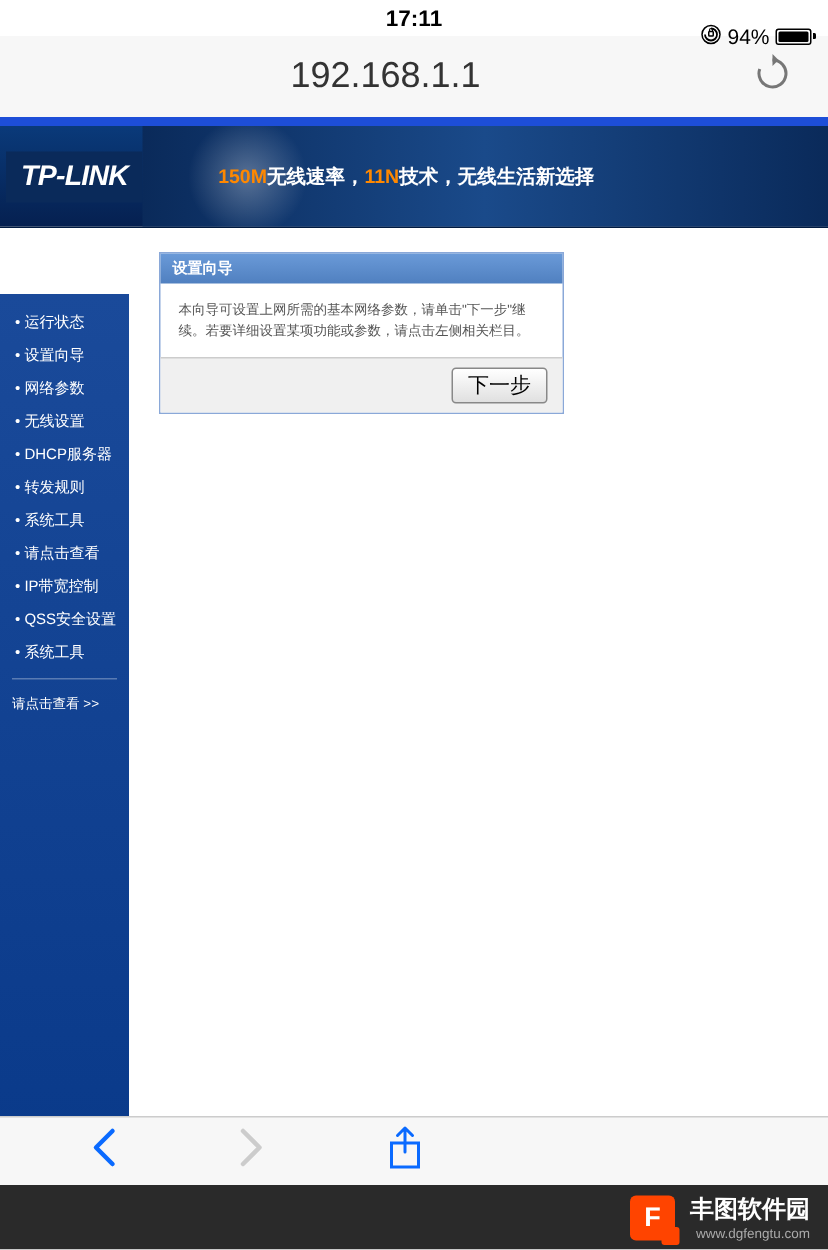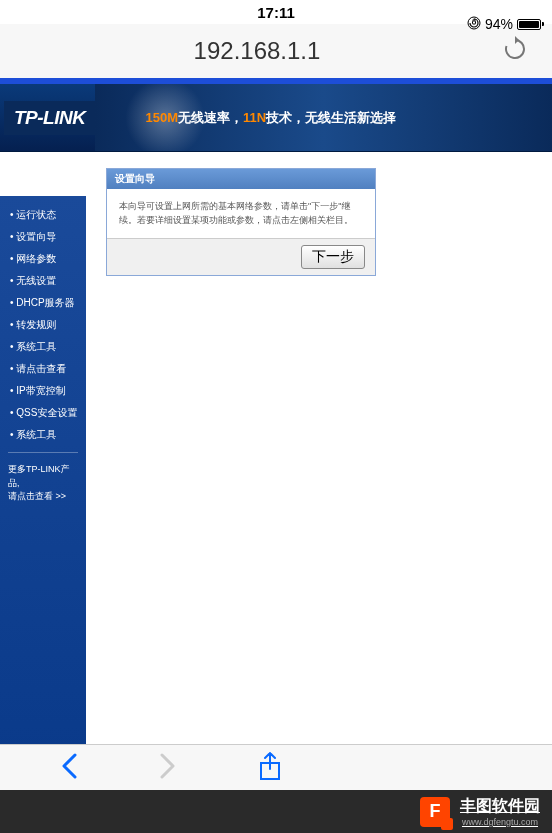"更多TP-LINK产品," div { html: <div>更多TP-LINK产品,</div> -> none }
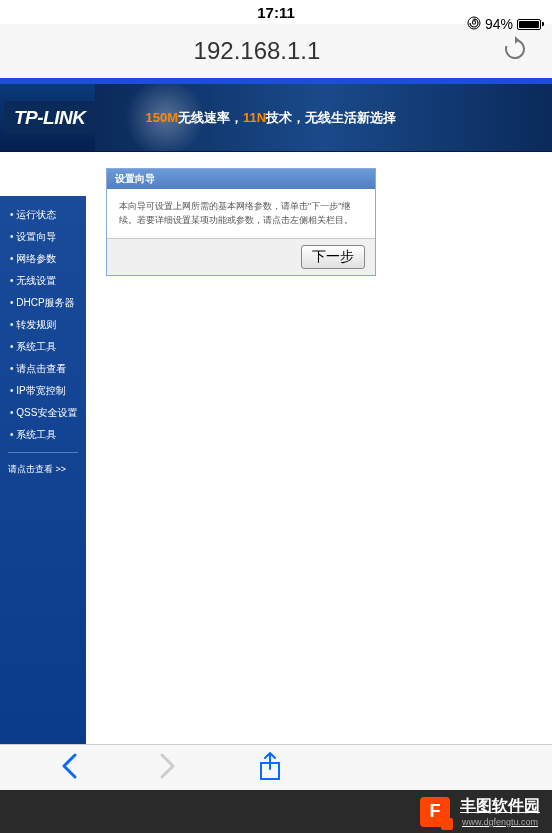"丰图软件园" .wm-text { align-items: center -> flex-end; text-decoration: underline -> none }
